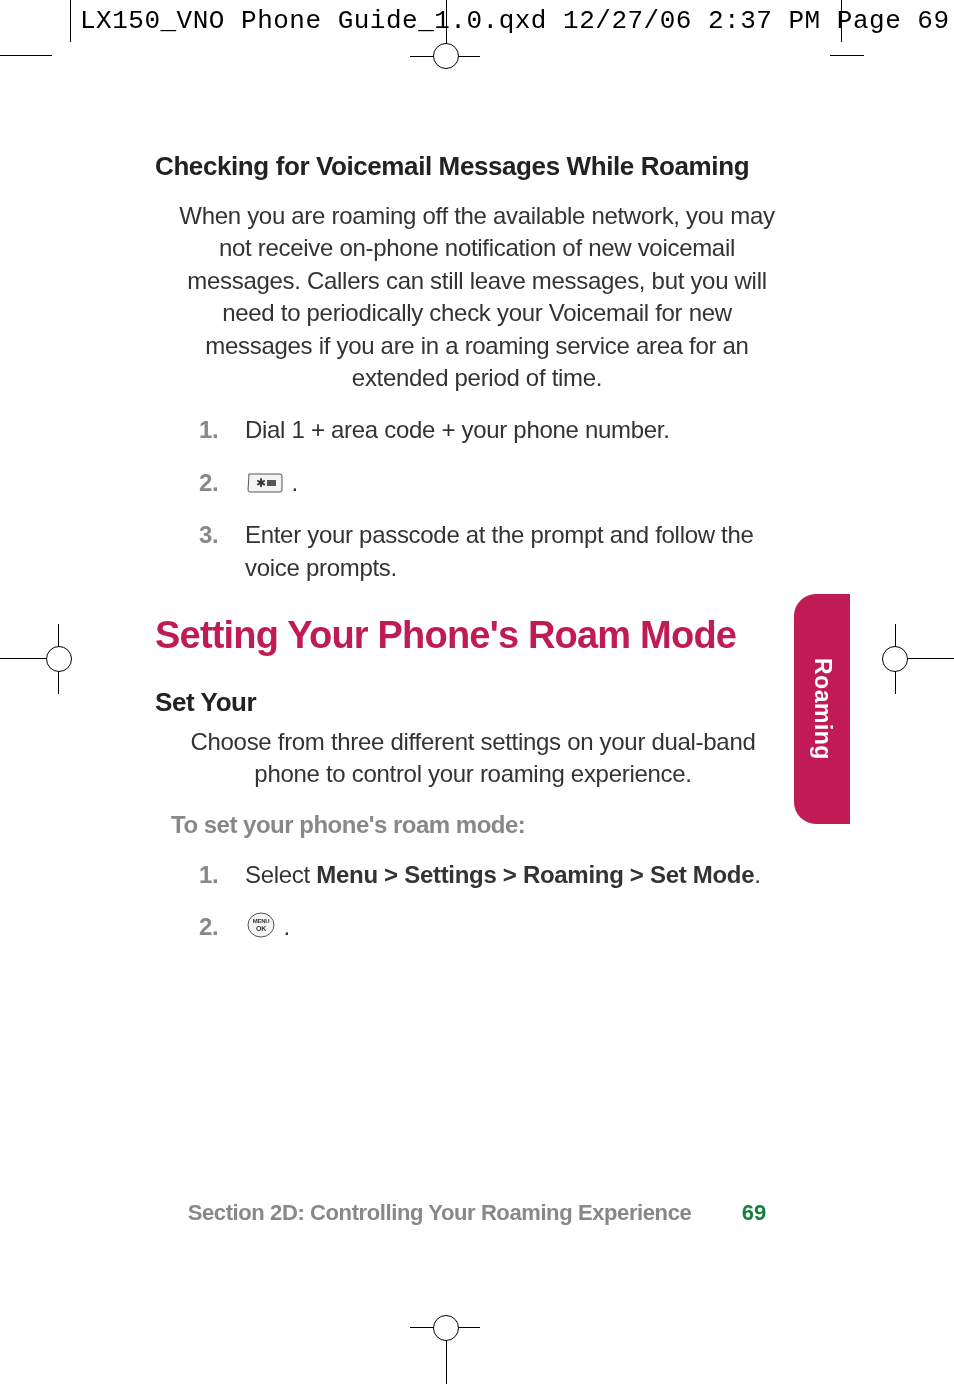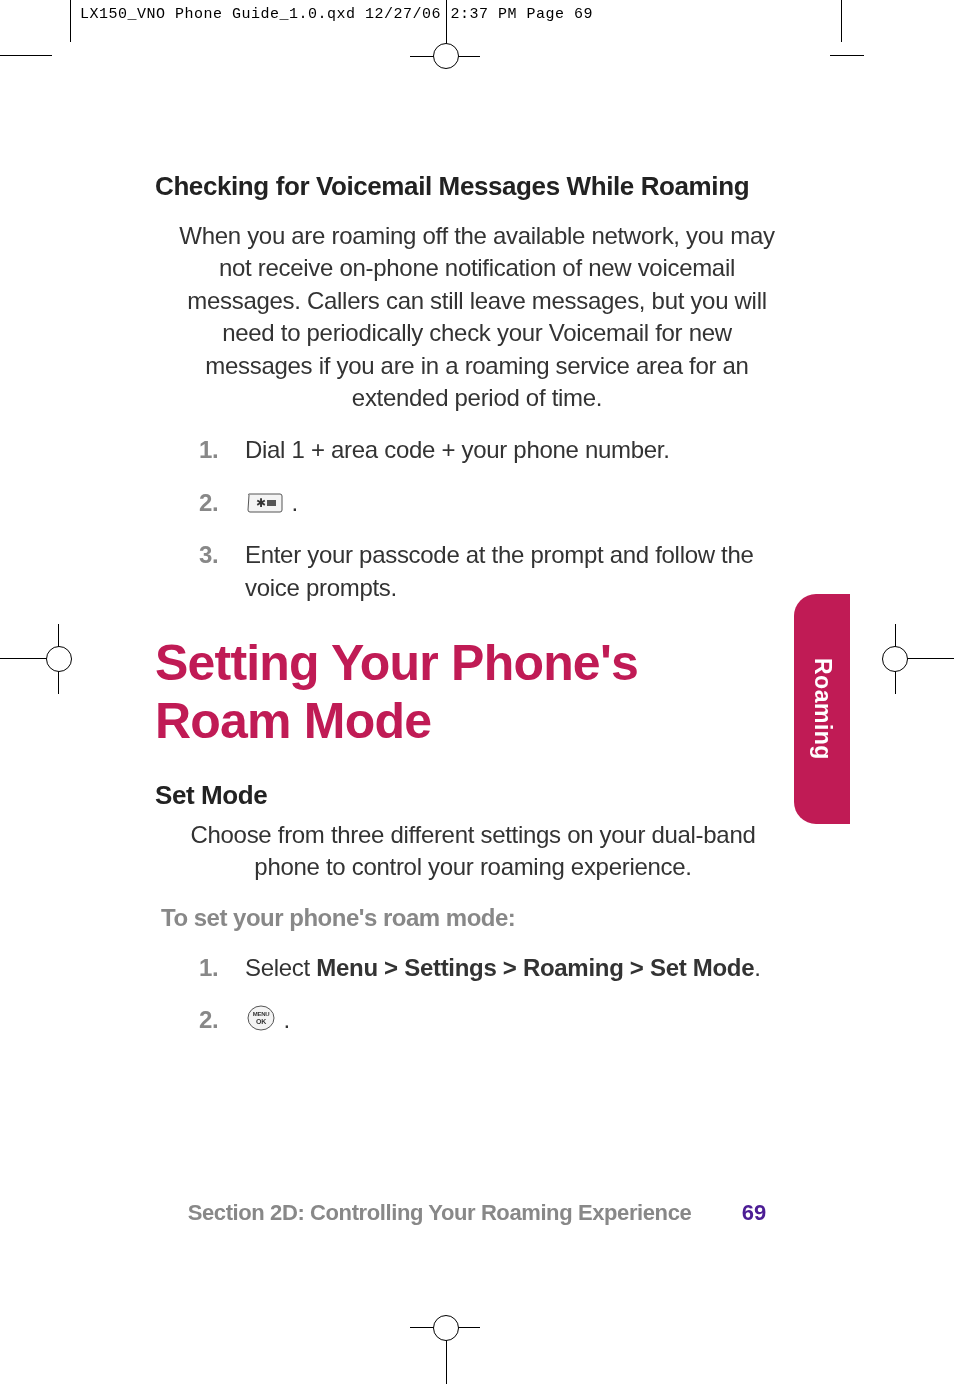"LX150_VNO Phone Guide_1.0.qxd 12/27/06" .slug { font-size: 15px -> 26px }
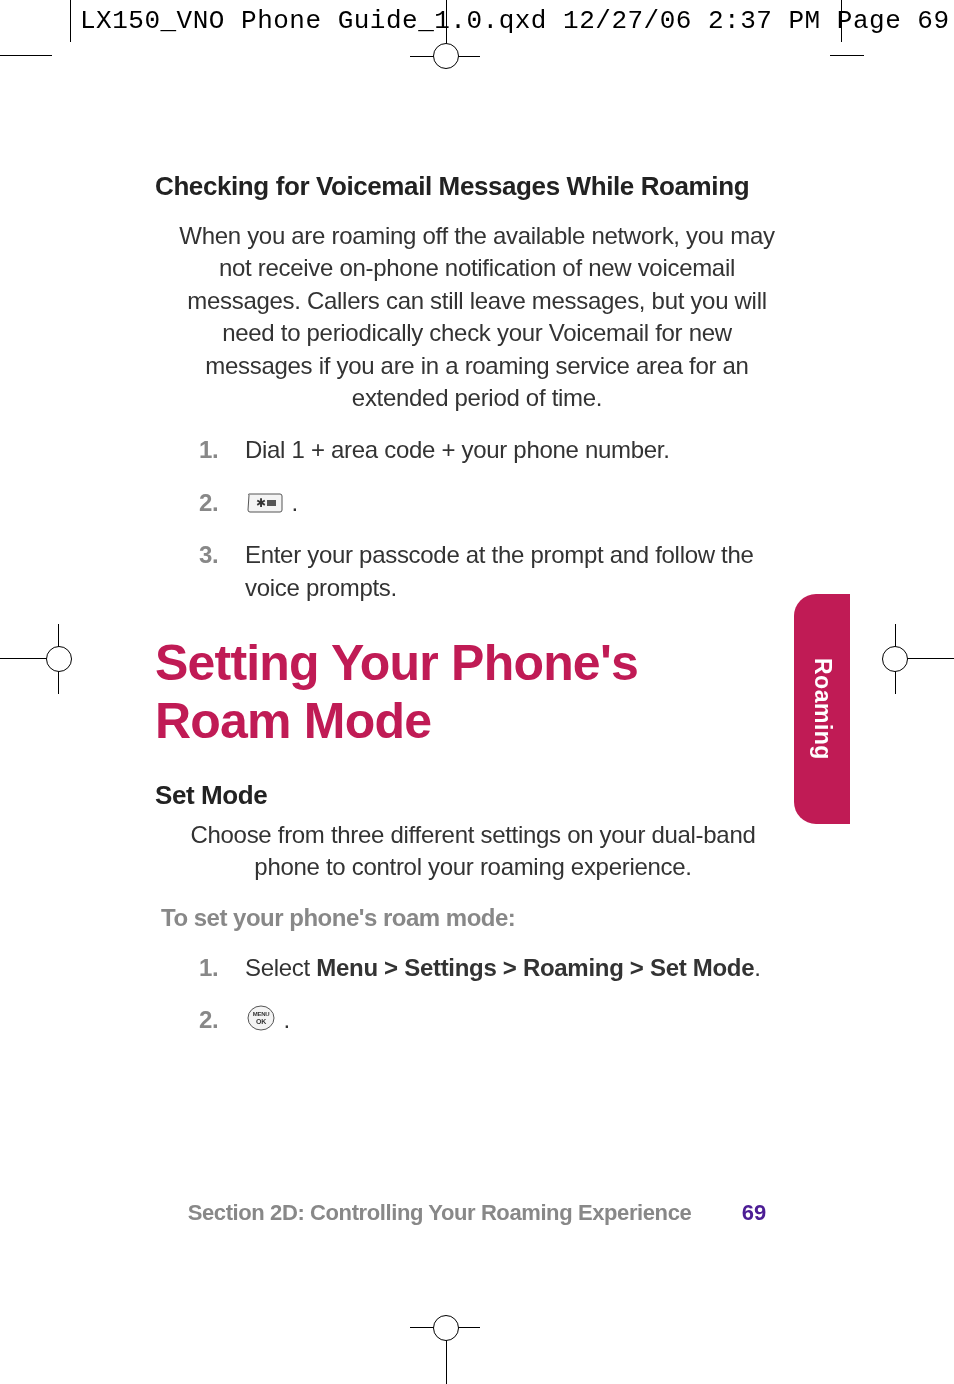"Checking for Voicemail Messages While" .content { top: 171px -> 151px }
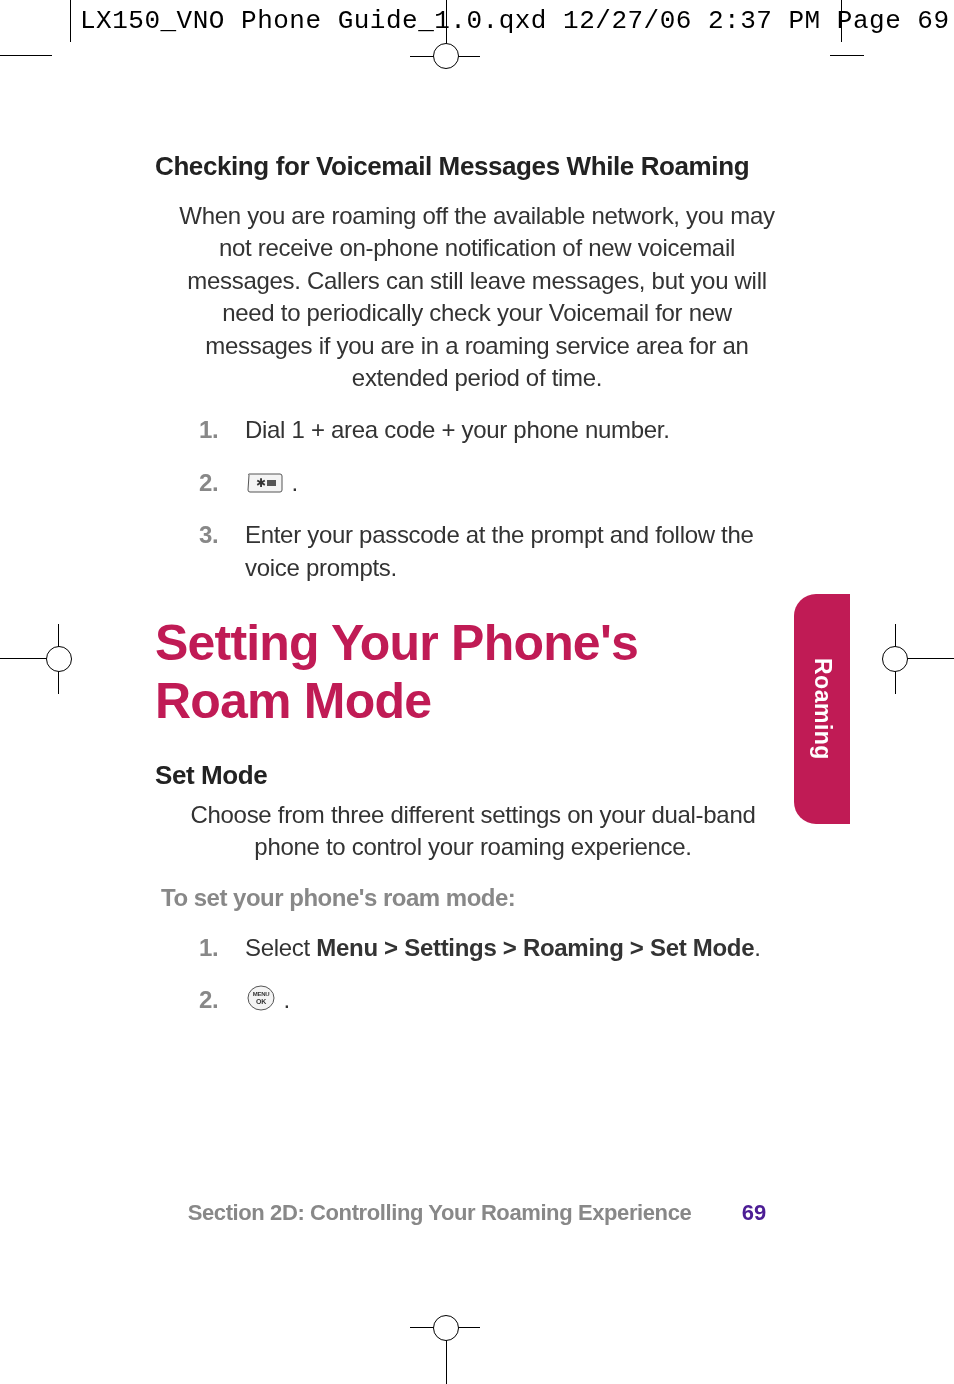"Setting Your Phone's Roam Mode" .h1 { font-size: 50px -> 38px }
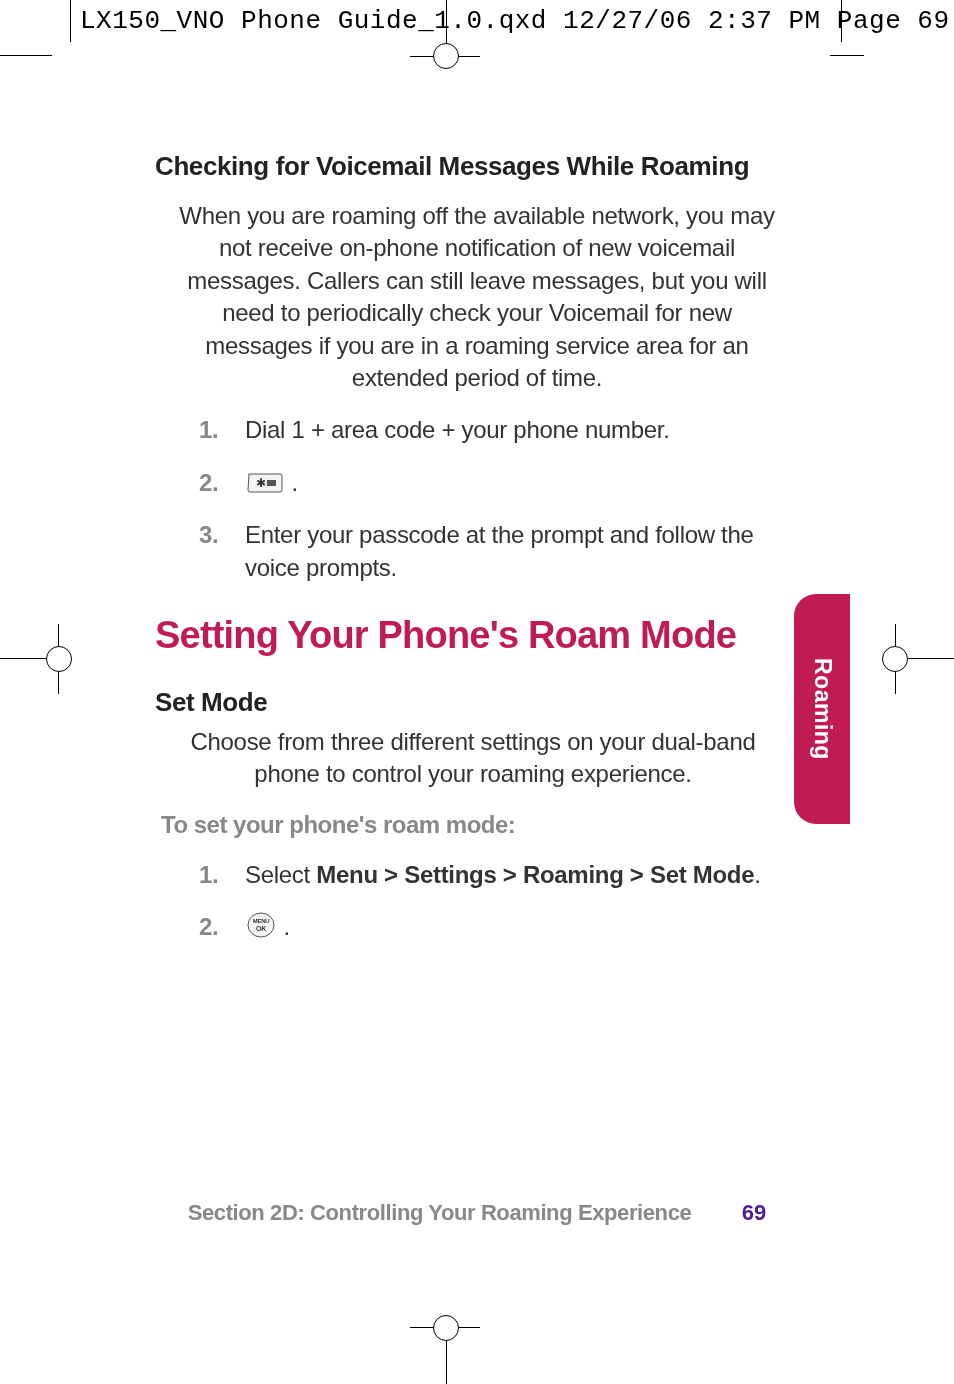"Set Mode" div.h3b { text: Mode -> Your }
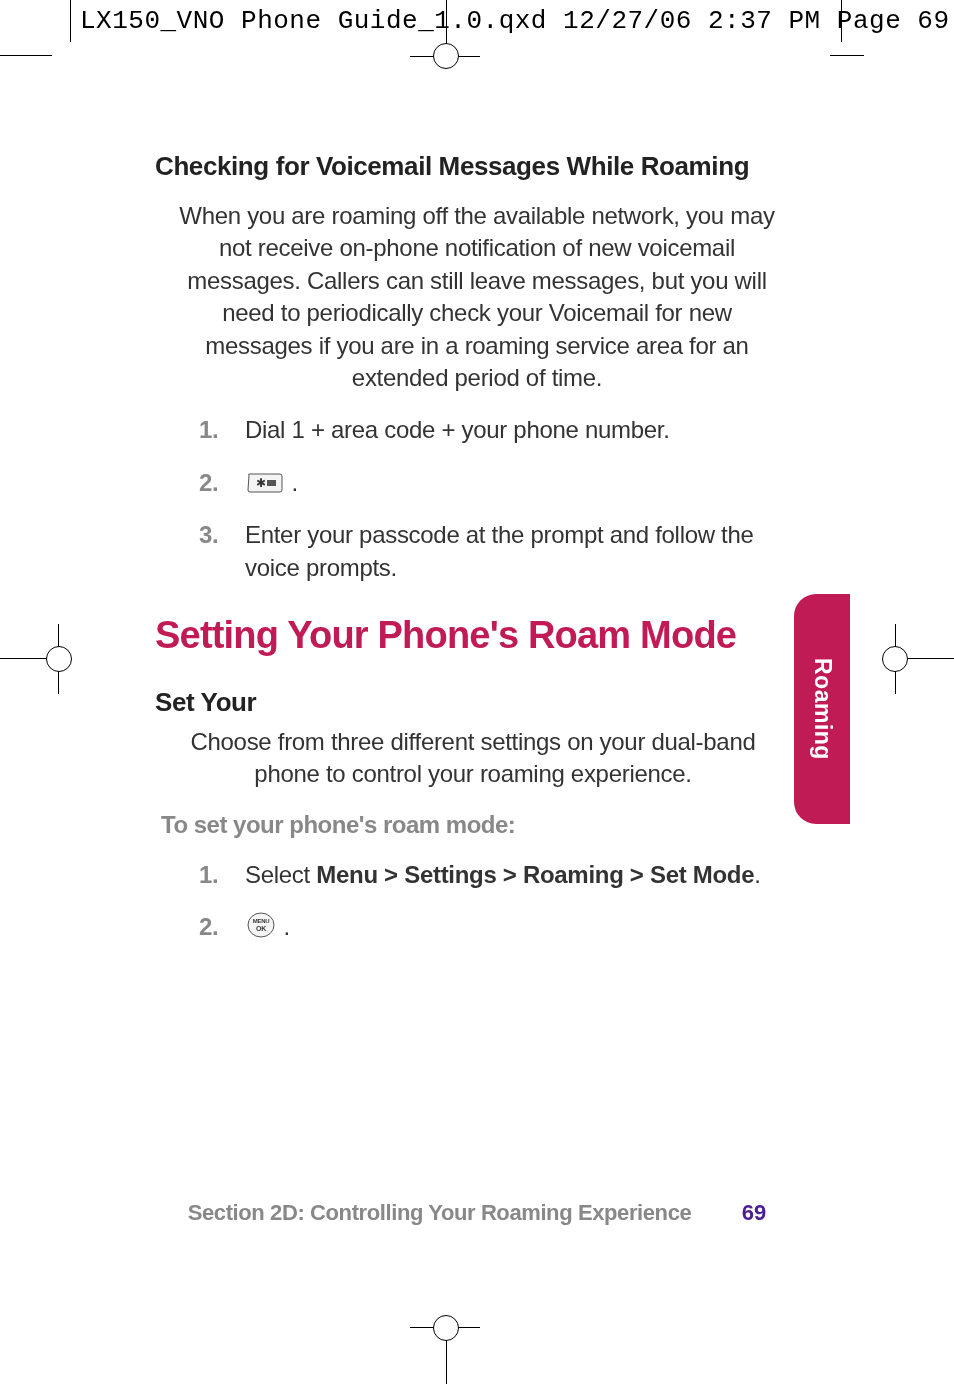"To set your phone's roam" div.sub { margin-left: 6px -> 16px }
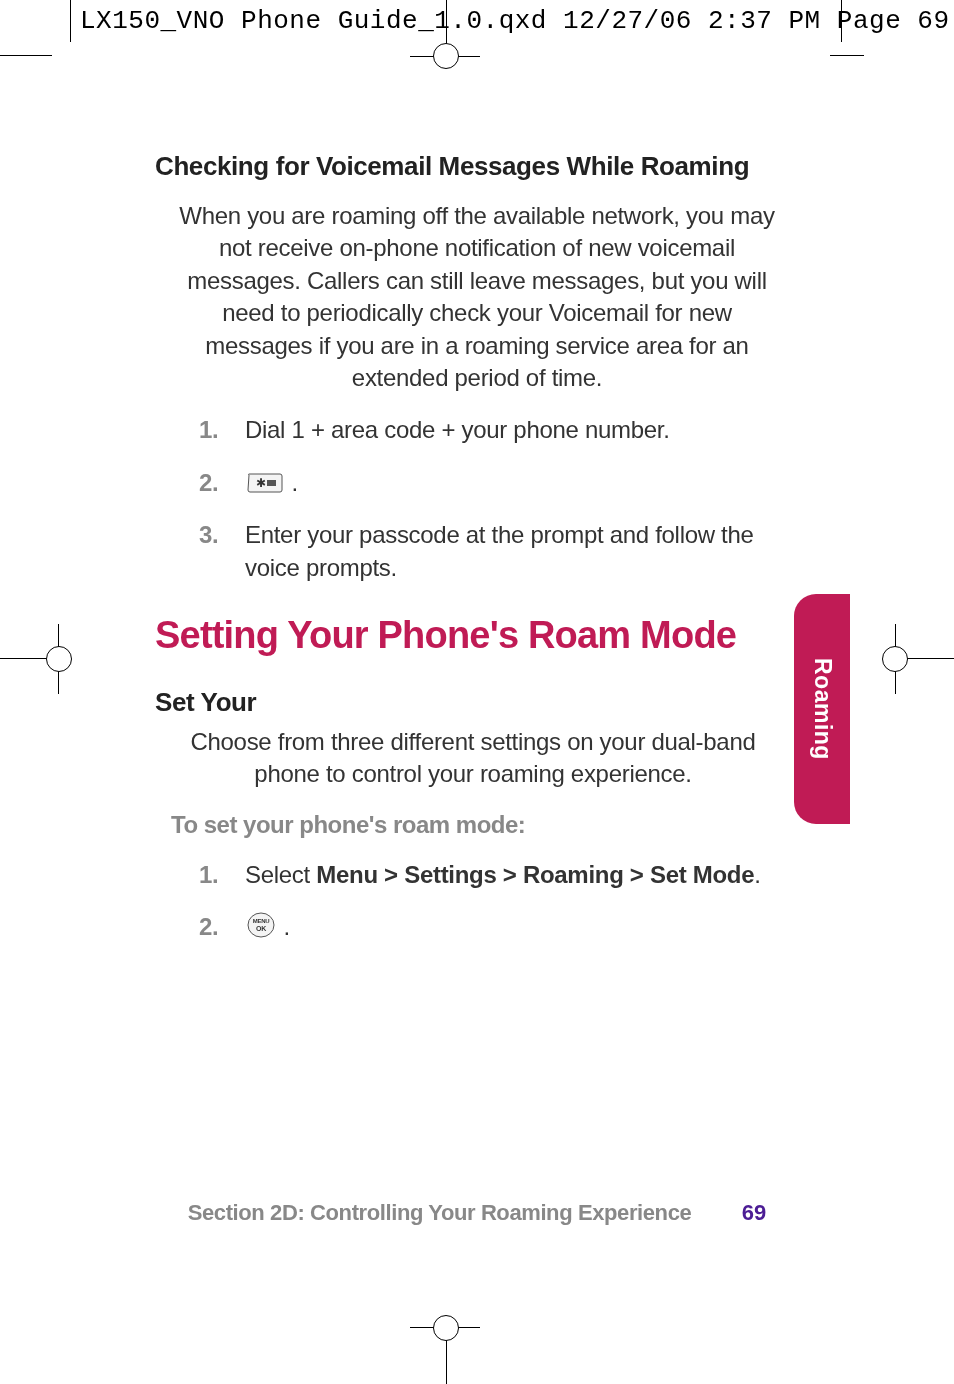"69" .footer .pn { color: #4c1d95 -> #15803d }
